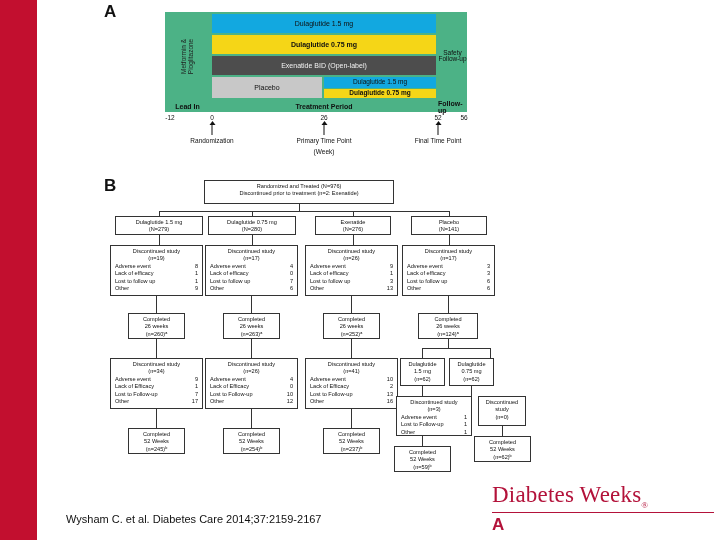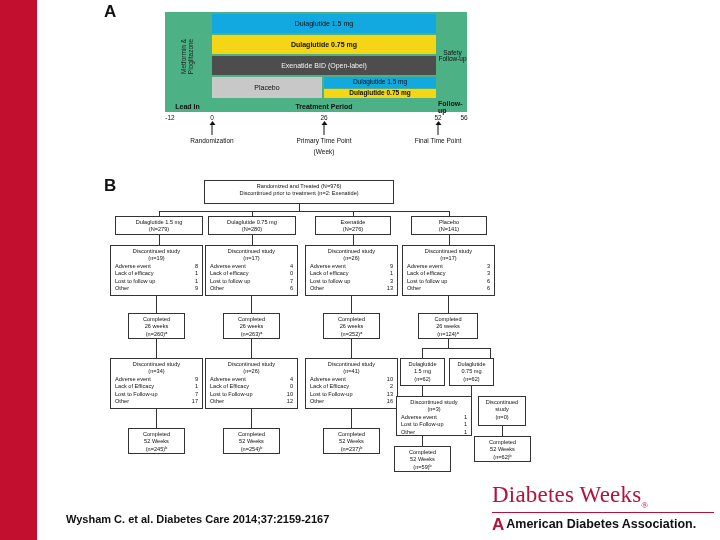"Wysham C. et al. Diabetes" #footer-citation { font-weight: bold -> normal }
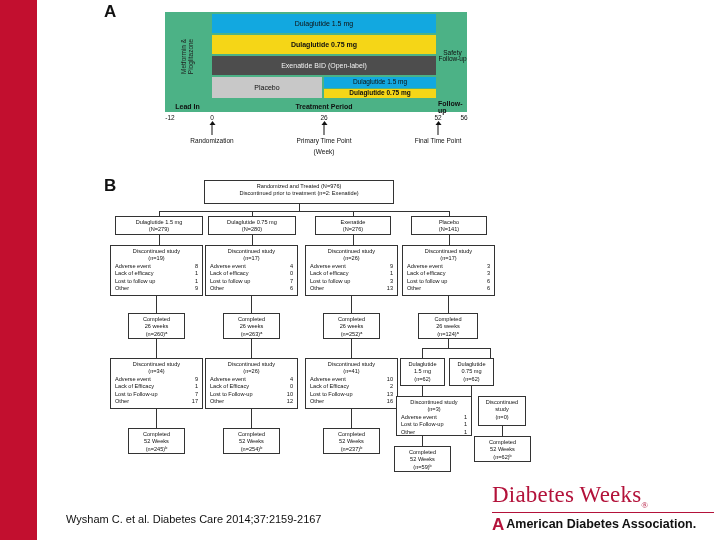"American Diabetes Association." span { html: <span>American Diabetes Association.</span> -> none }
